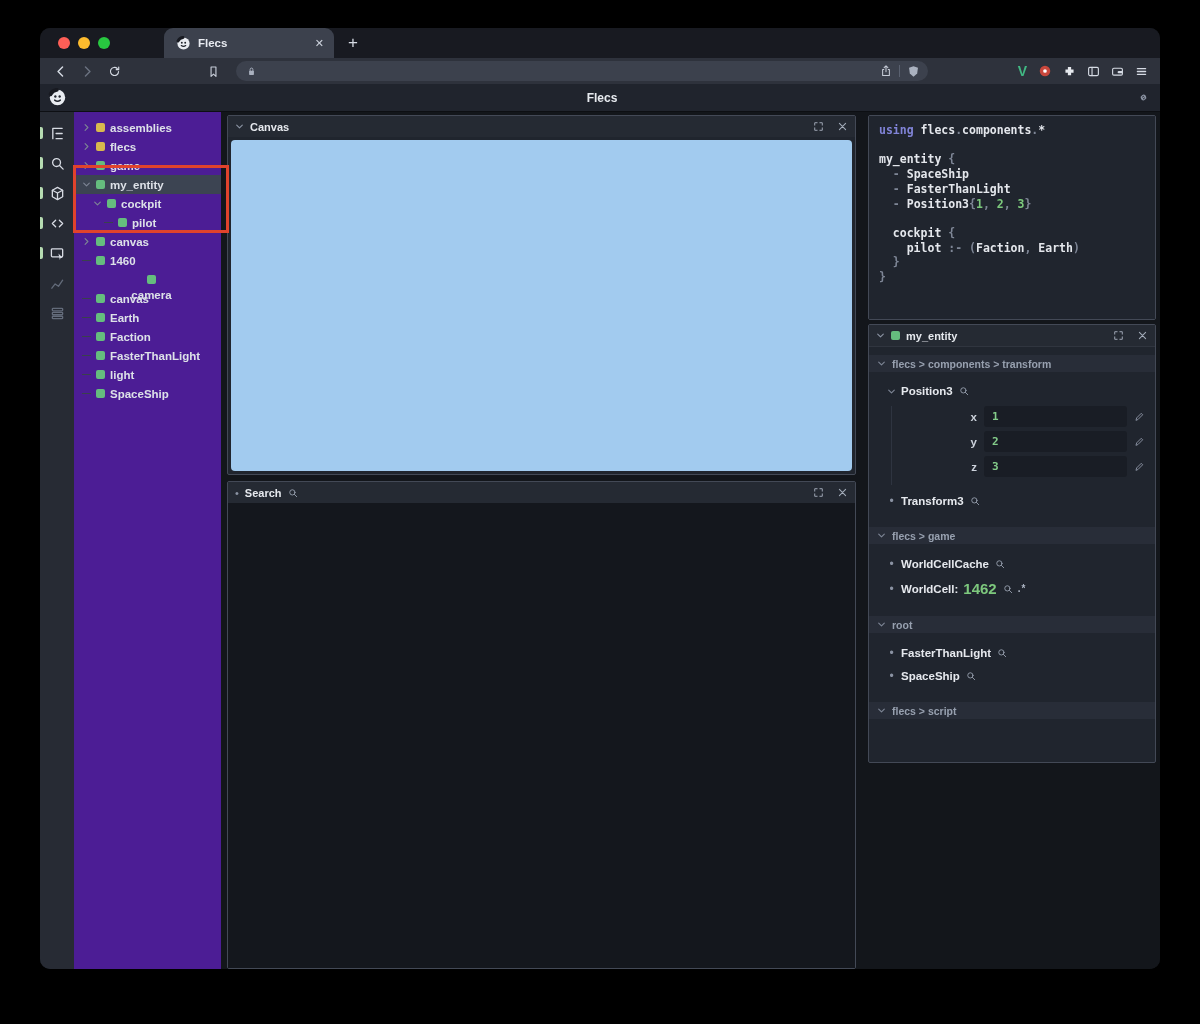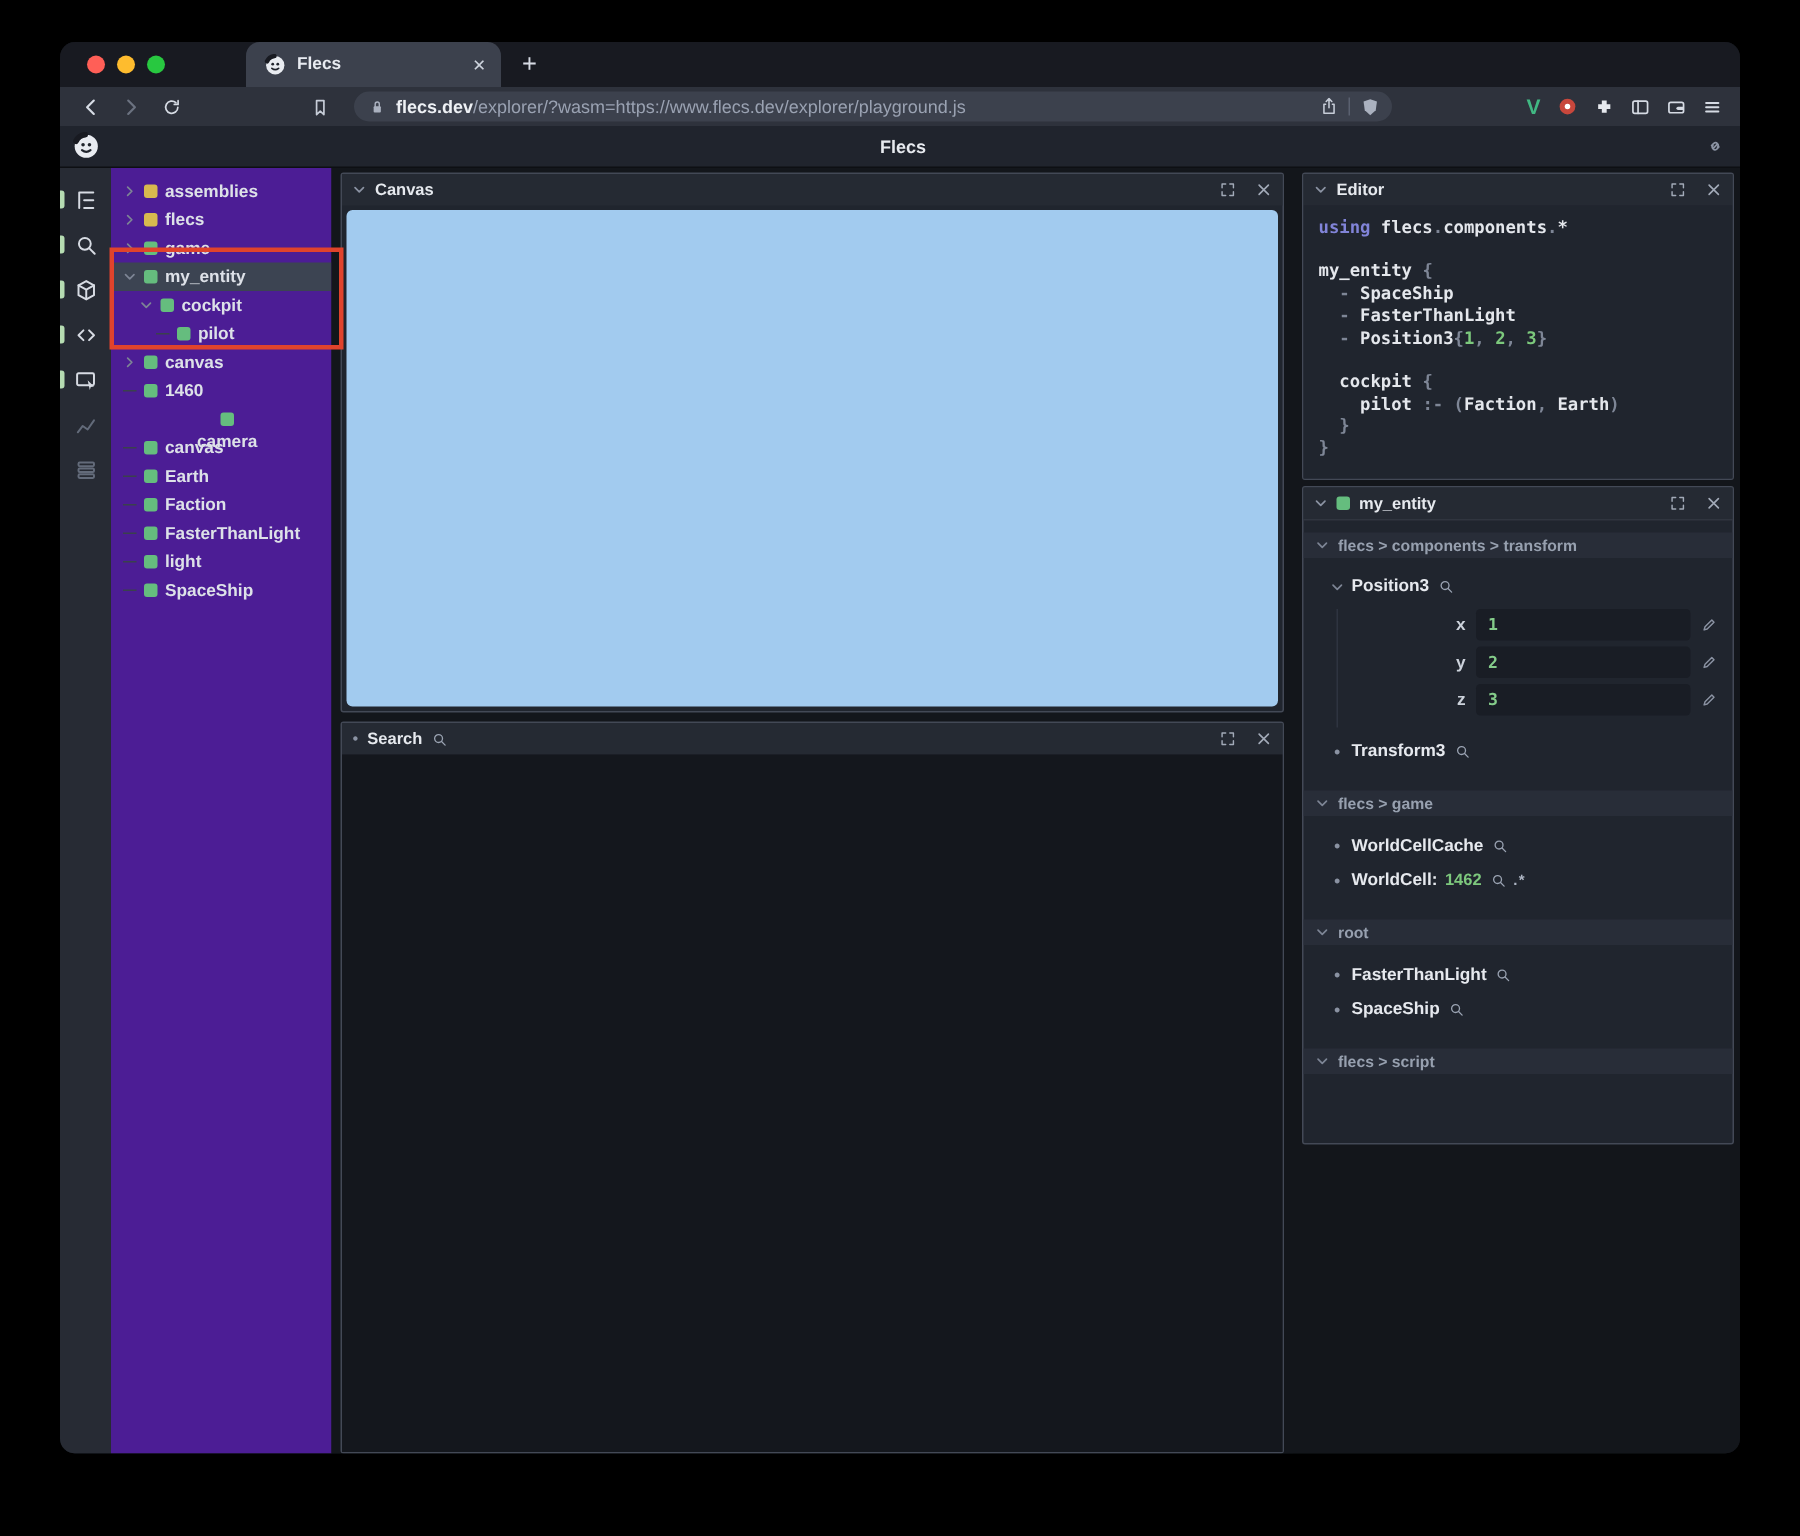"flecs.dev" span { html: <span> <span>flecs.dev</span> <span>/explorer/?wasm=https://www.flecs.dev/explorer/playground.js</span> </span> -> none }
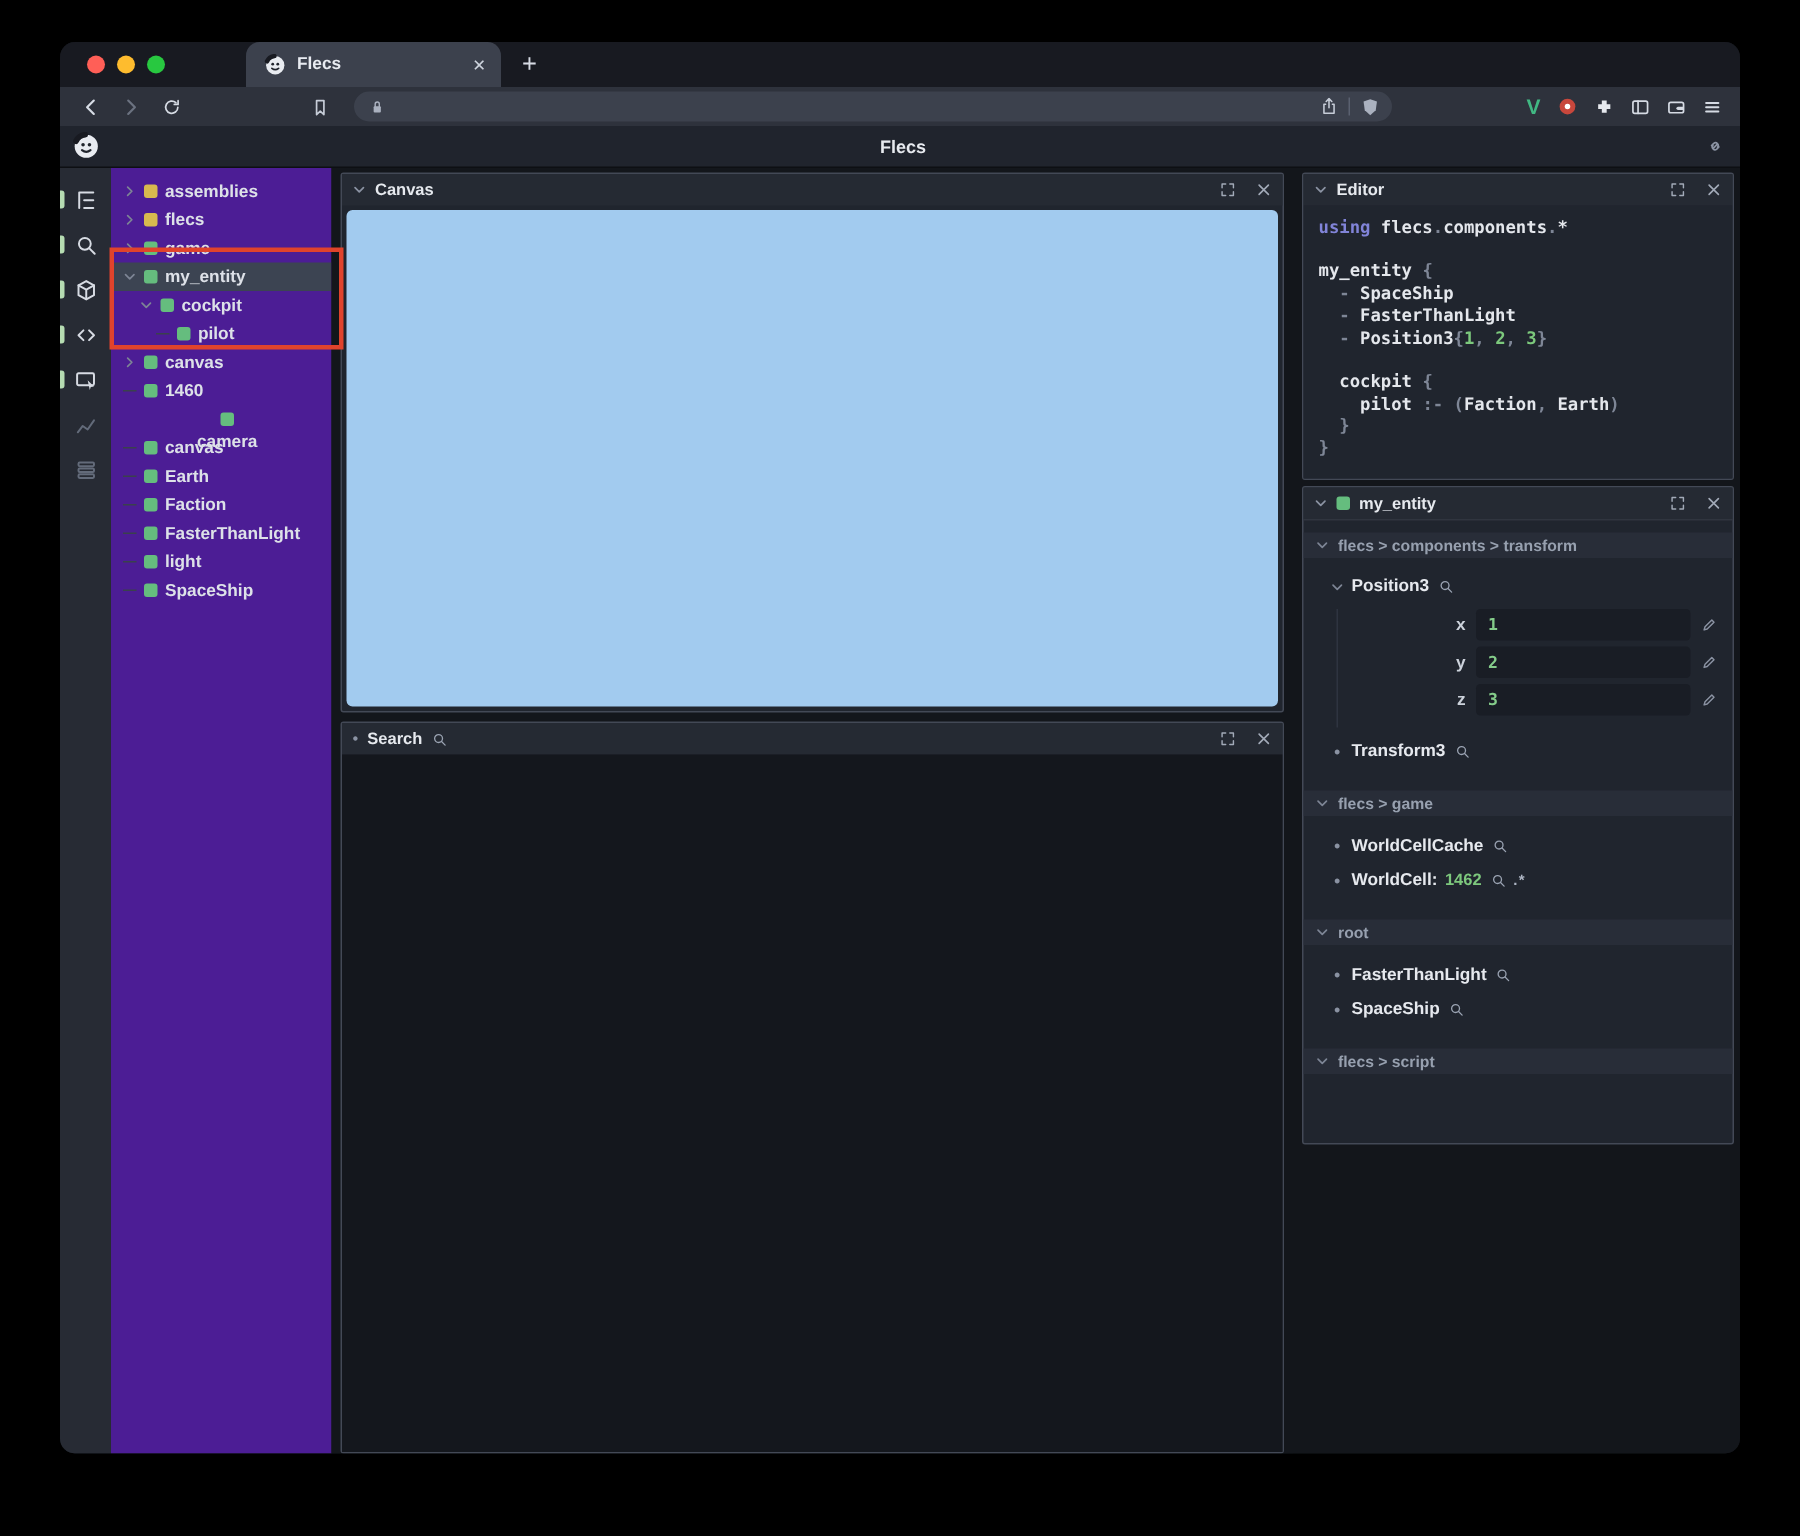"Editor" div.phead { html: <div> <span> <svg> <path></path> </svg> </span> <span>Editor</span> <span></span> <span> <svg> <path></path> </svg> </span> <span> <svg> <path></path> </svg> </span> </div> -> none }
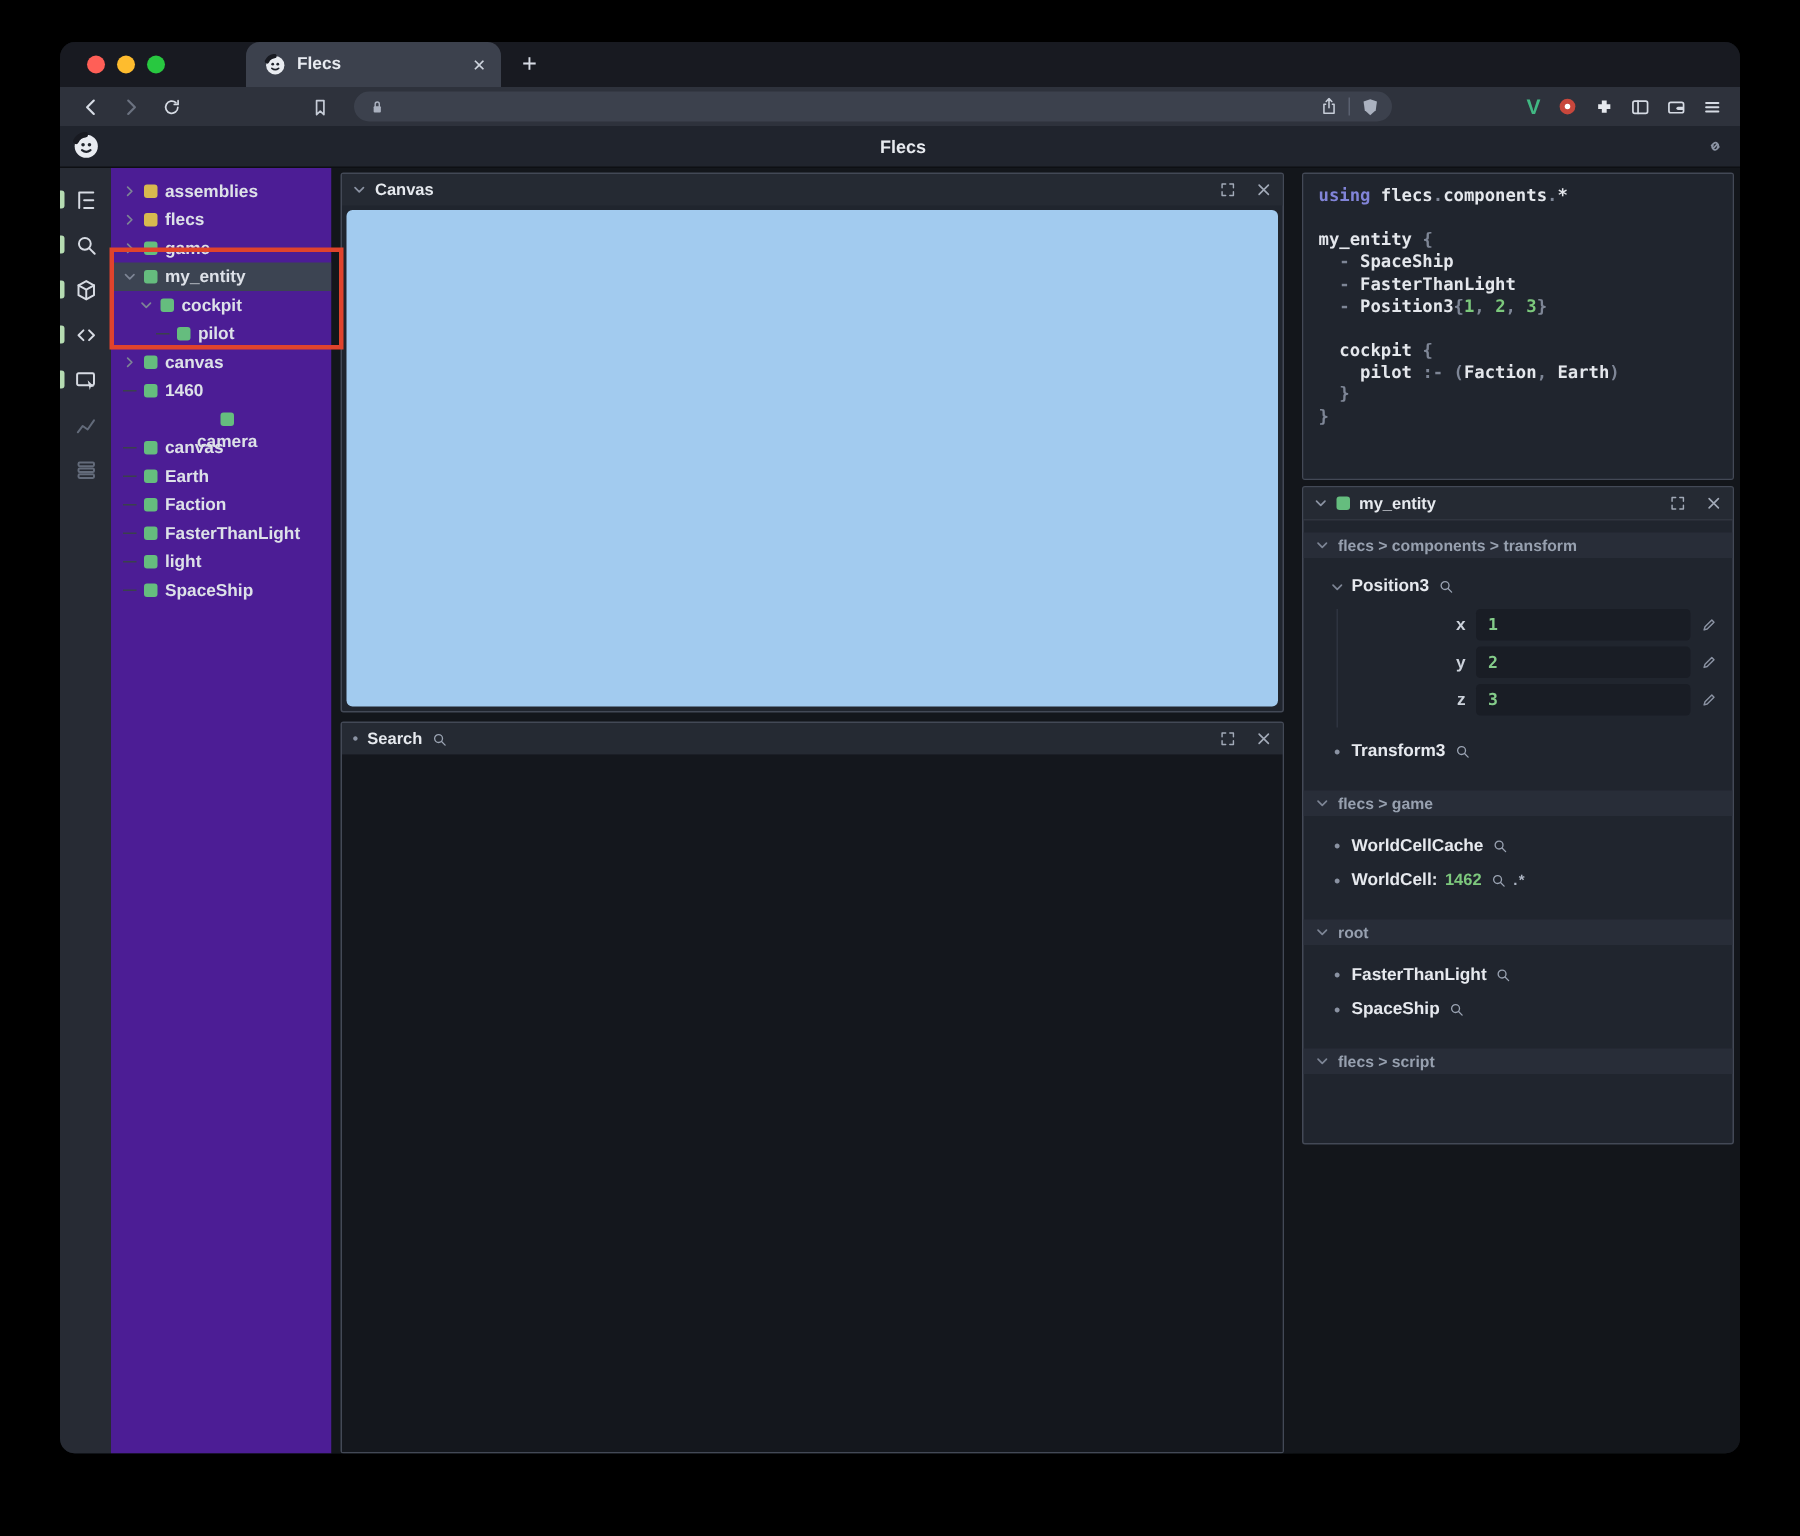"1462" .comp-val { font-size: 11px -> 15px }
